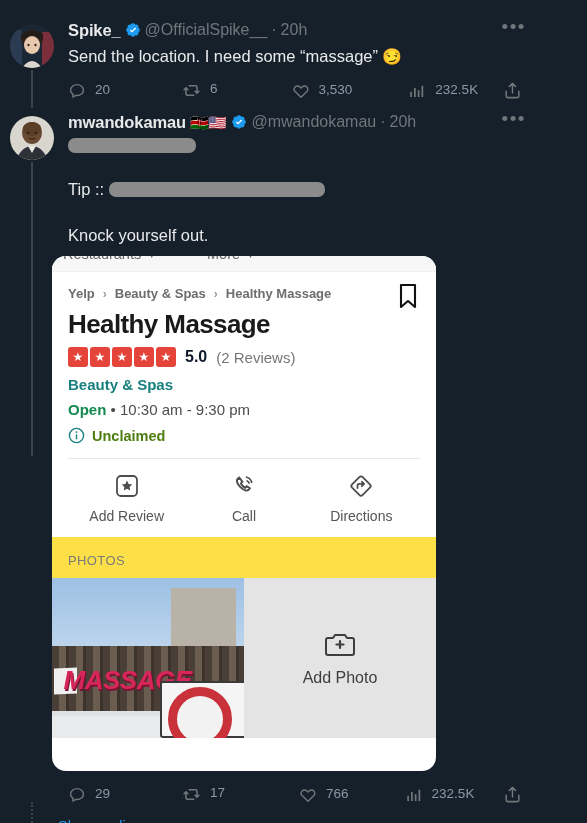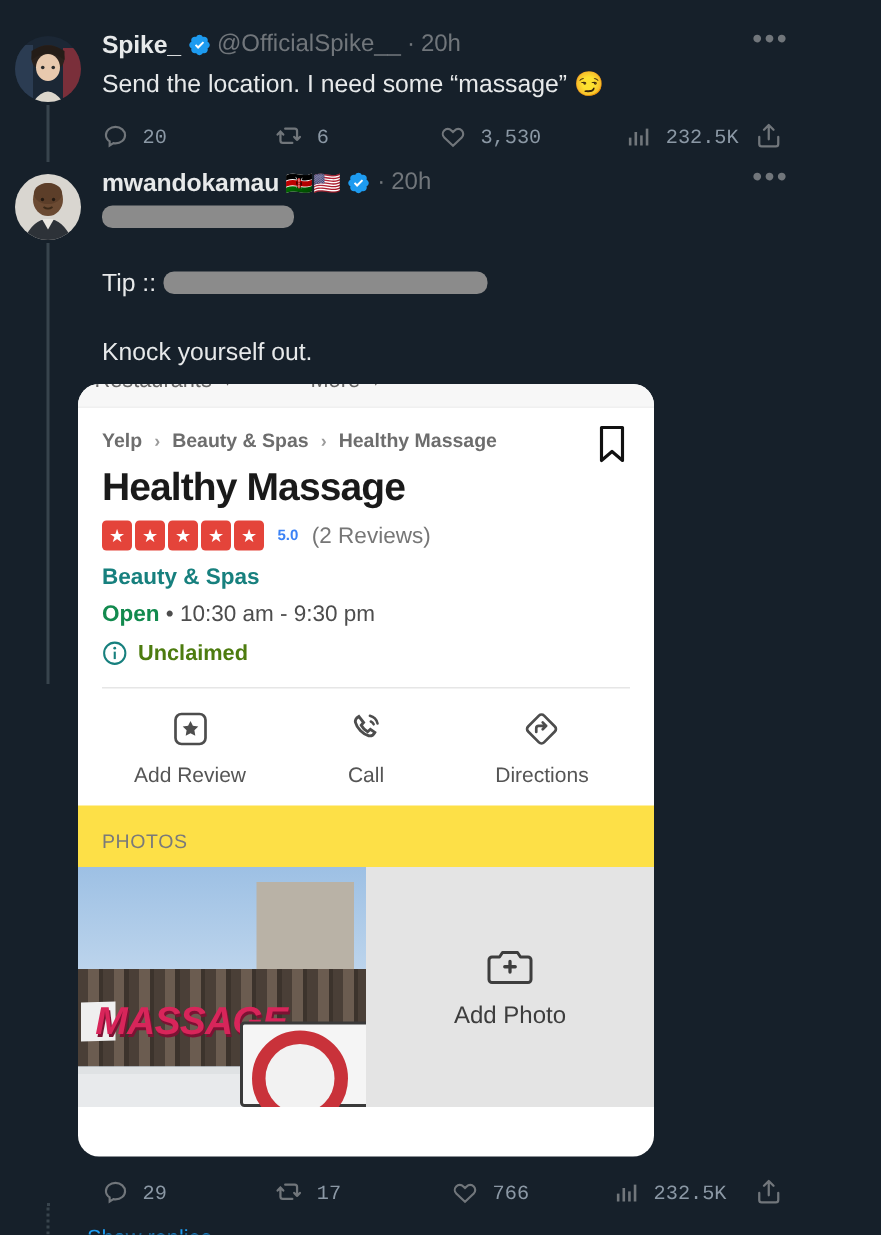"20" .act { align-items: flex-end -> flex-start; font-family: Liberation Mono, monospace -> none }
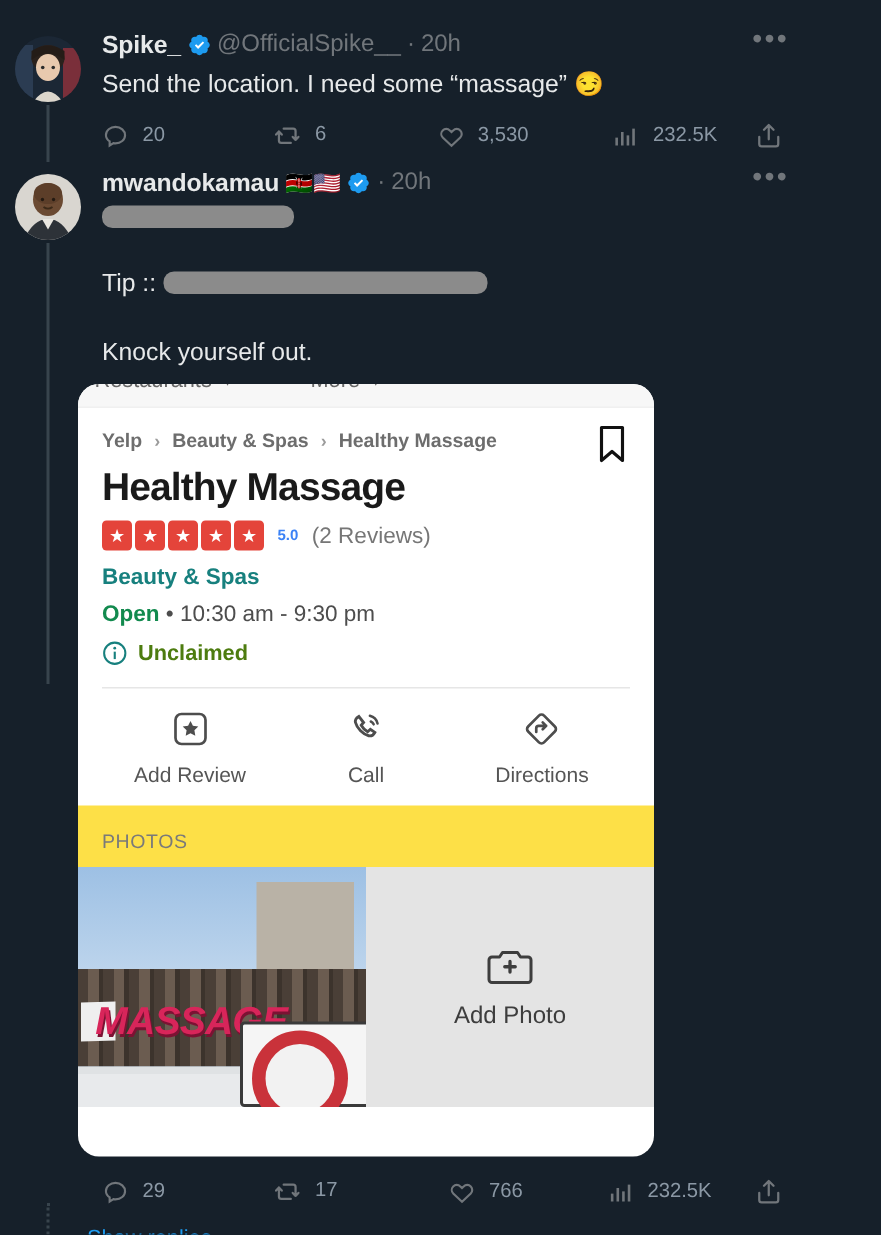"@mwandokamau" span.handle { html: none -> <span>@mwandokamau</span> }
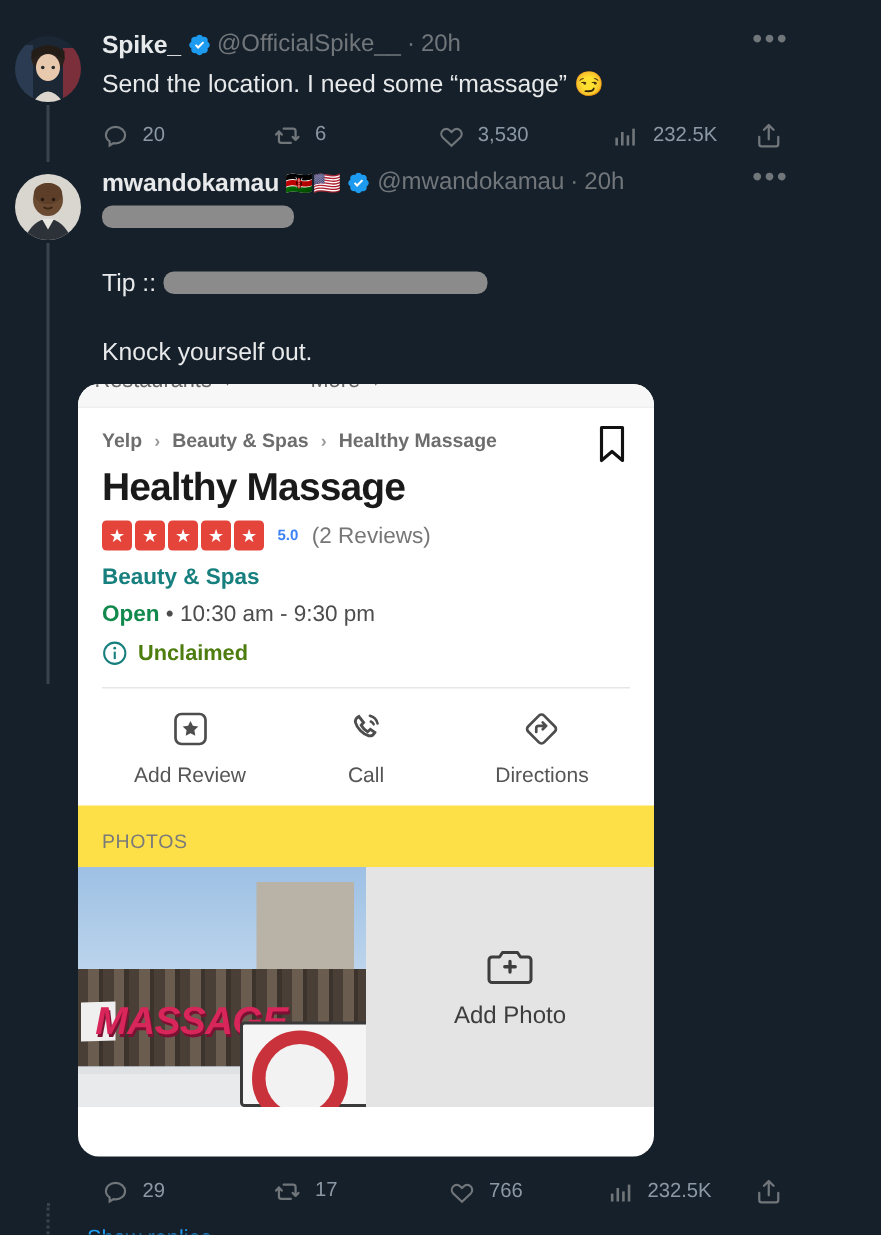"5.0" .rating-val { color: #3b82f6 -> #0f172a; font-size: 10px -> 16px }
